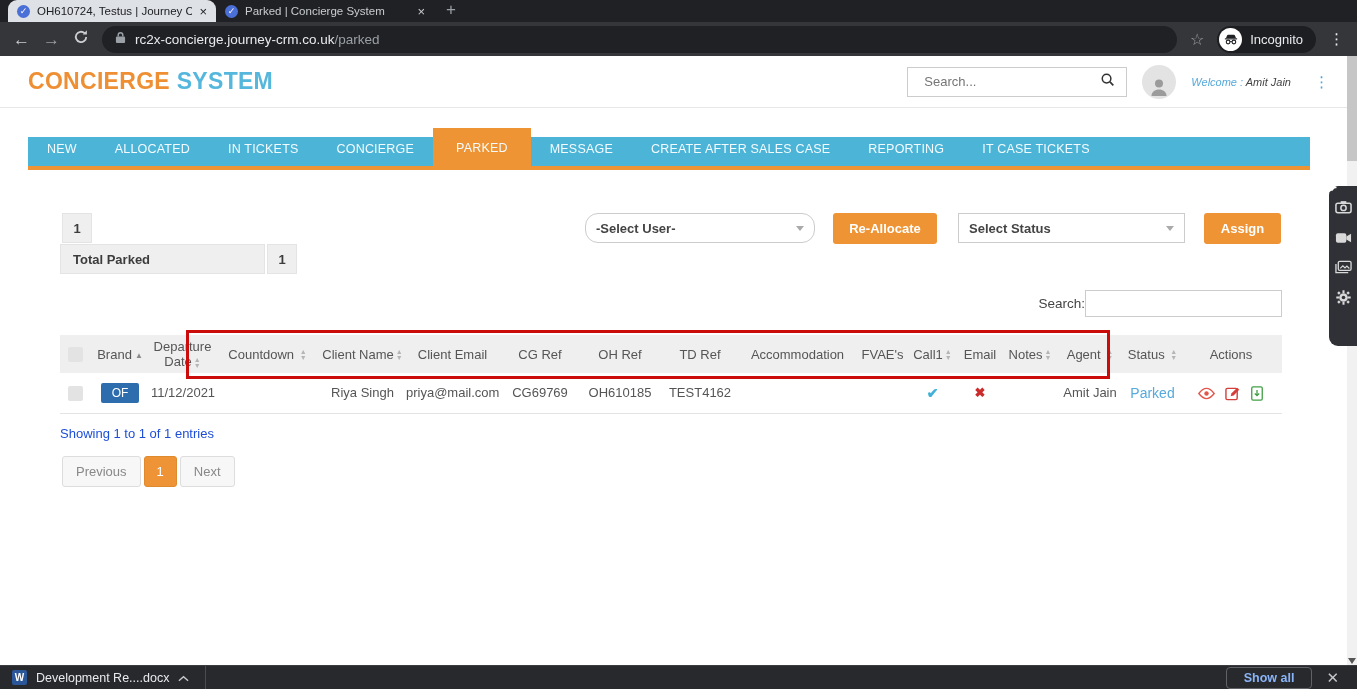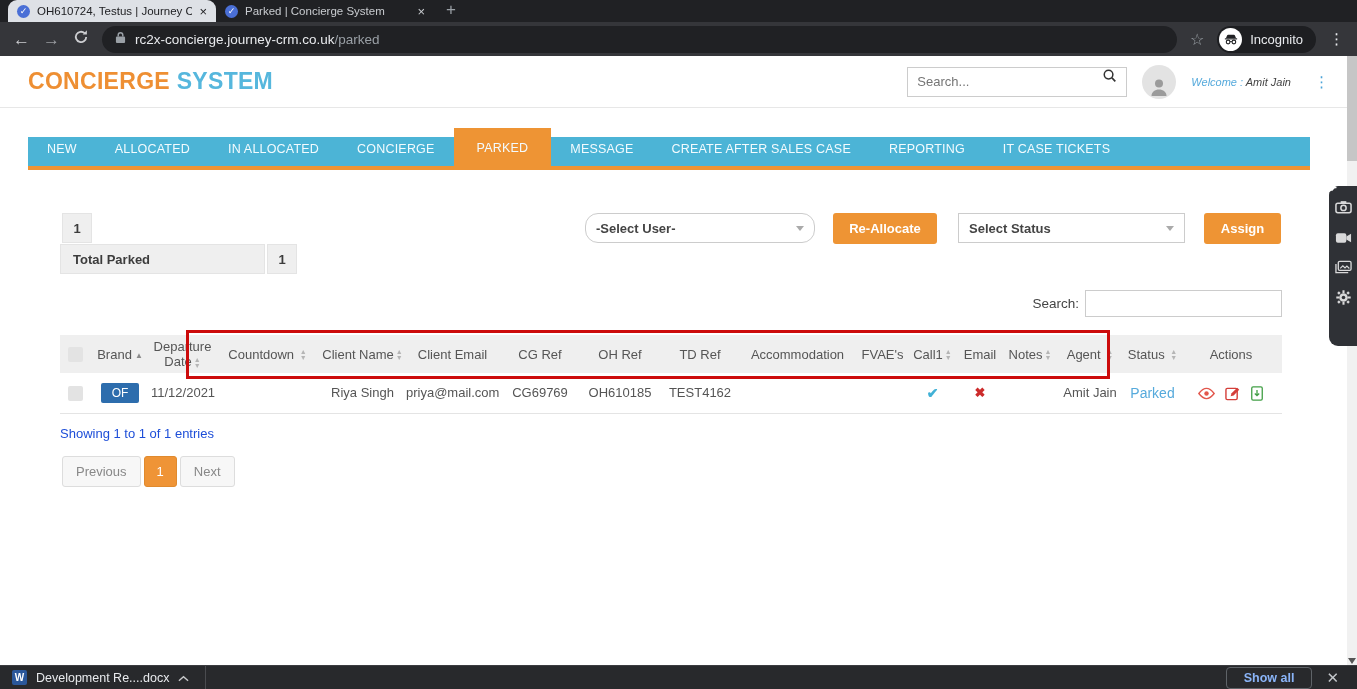"Search..." .hsearch { align-items: none -> center; padding: 0 9px -> 0 16px }
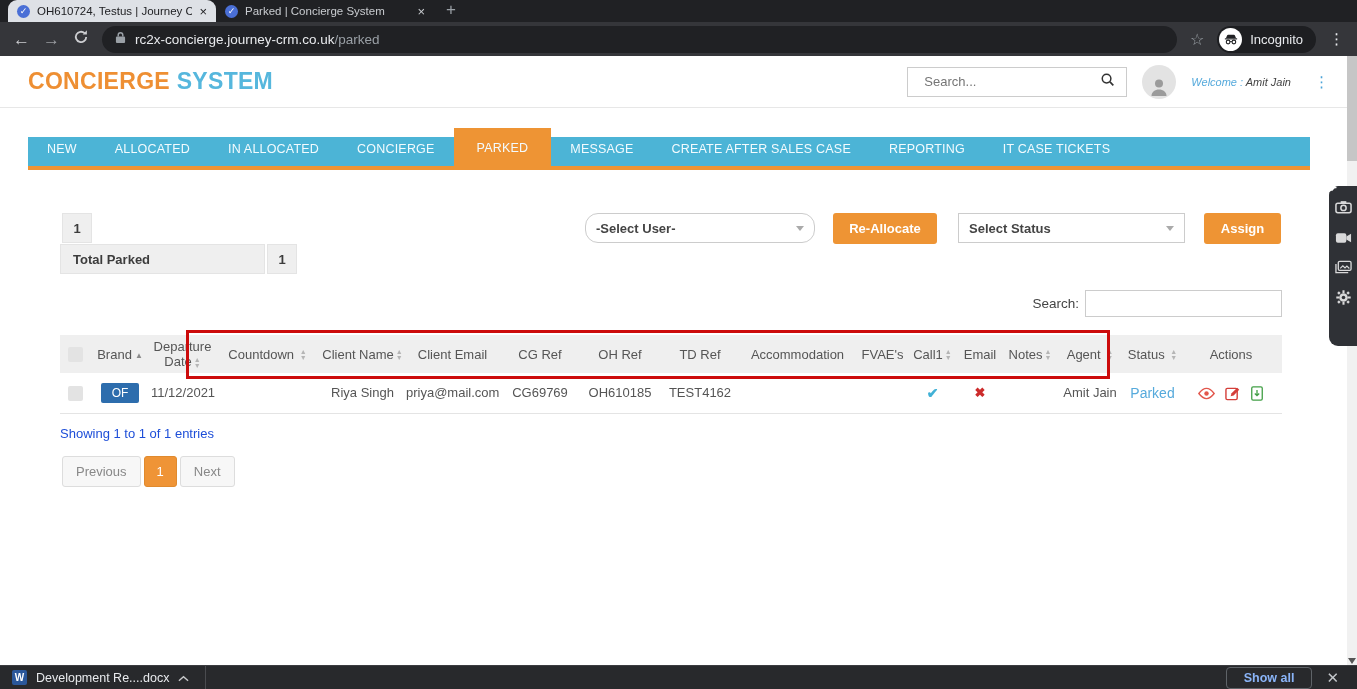"IN ALLOCATED" div.nav-item { text: ALLOCATED -> TICKETS }
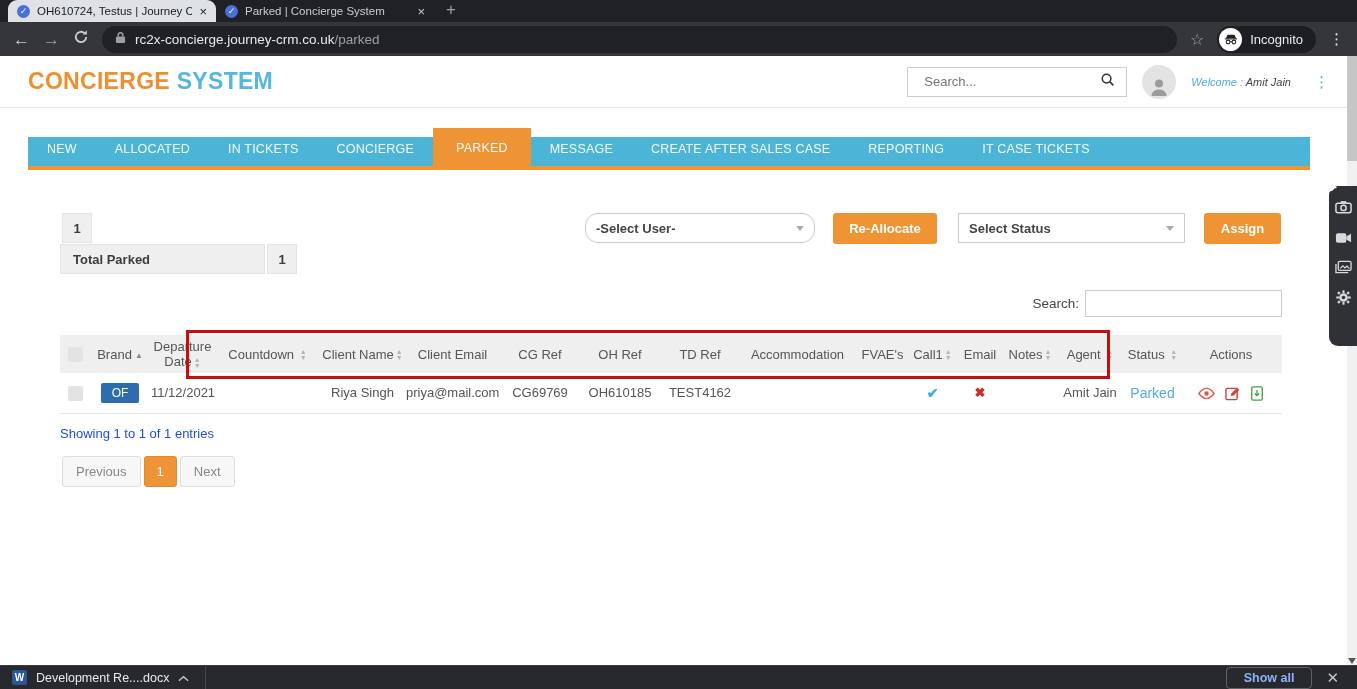"Search:" .tbl-search { gap: 6px -> none }
